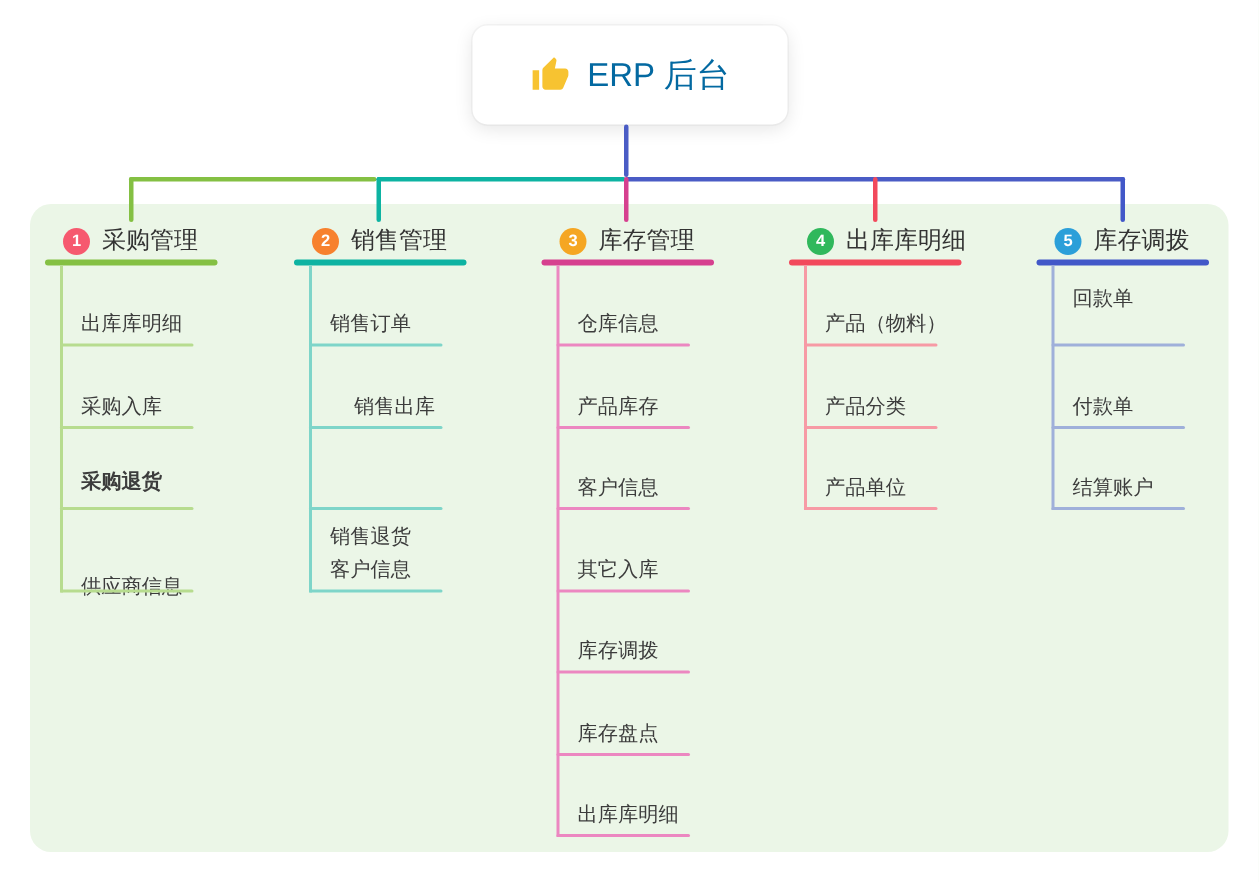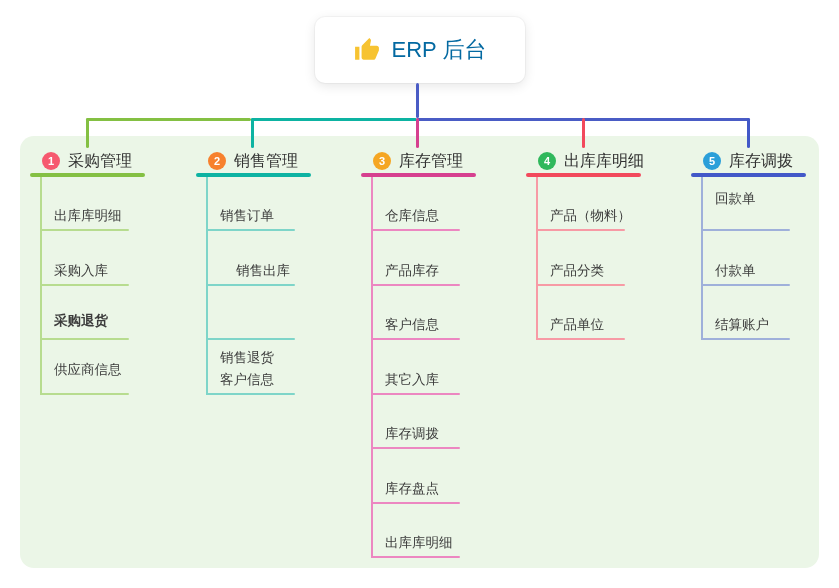"供应商信息" div.item-label { top: 361px -> 382px }
